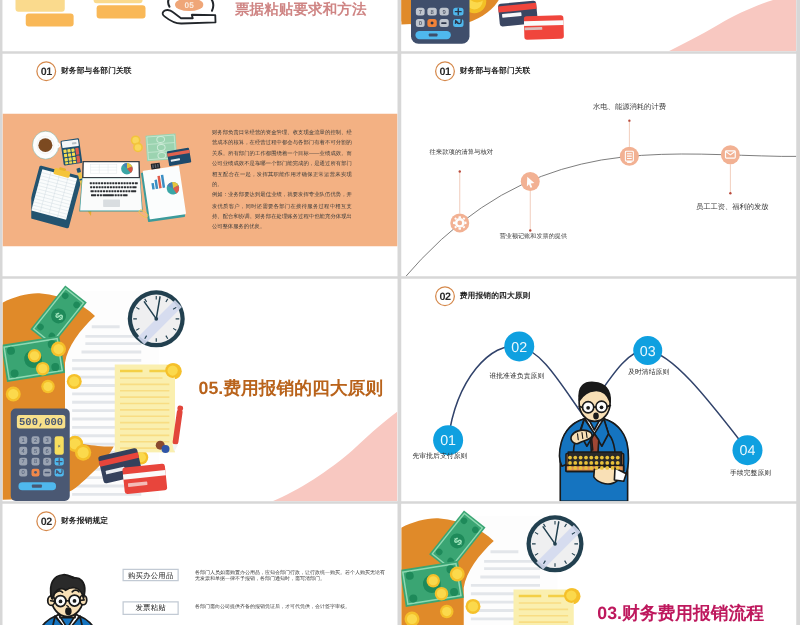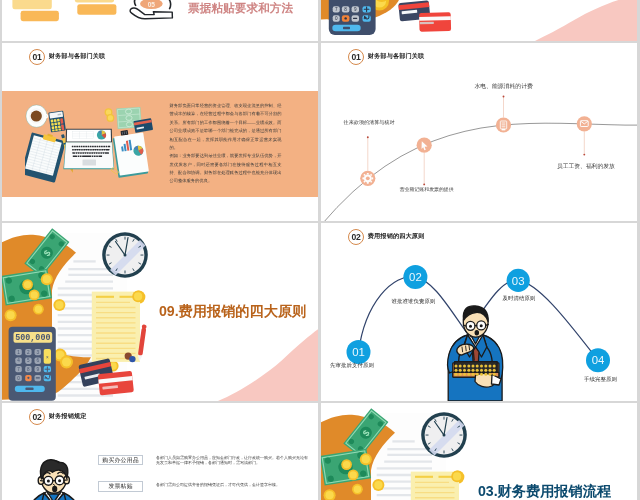"09.费用报销的四大原则" div.abs { text: 09 -> 05 }
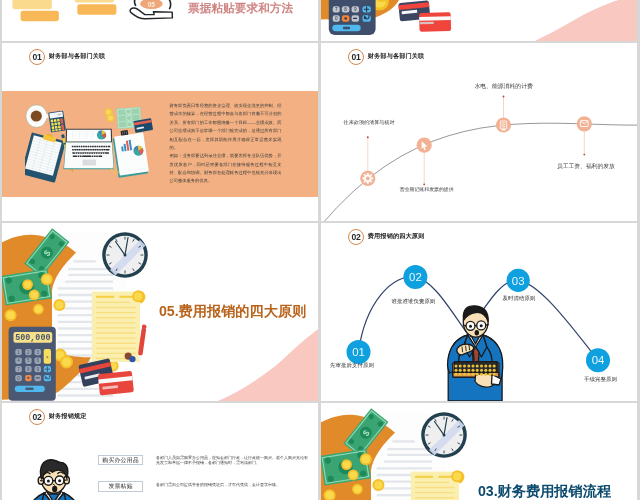"03.财务费用报销流程" div.abs { color: #0c4a6e -> #be185d }
